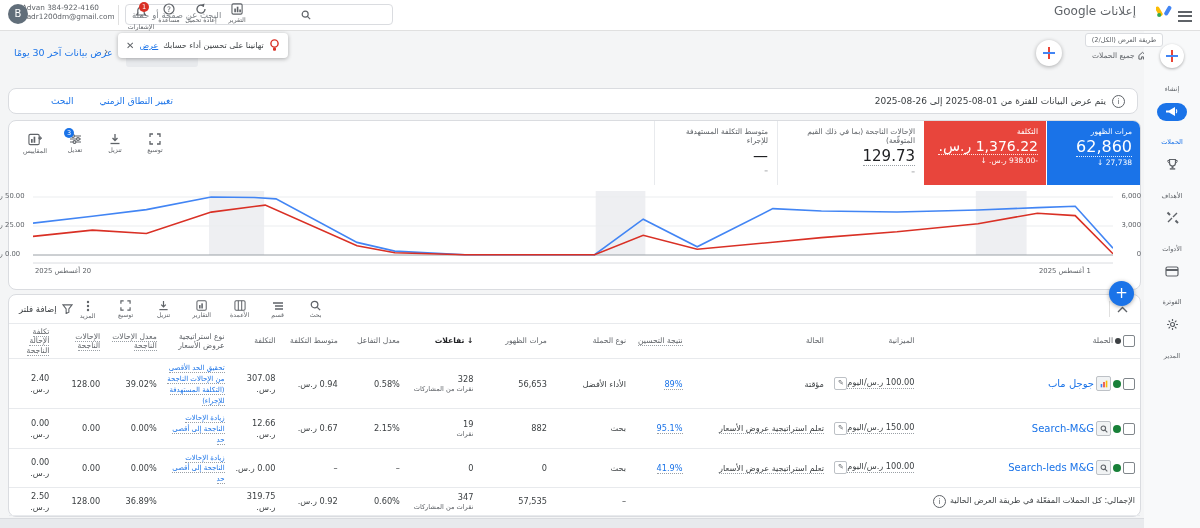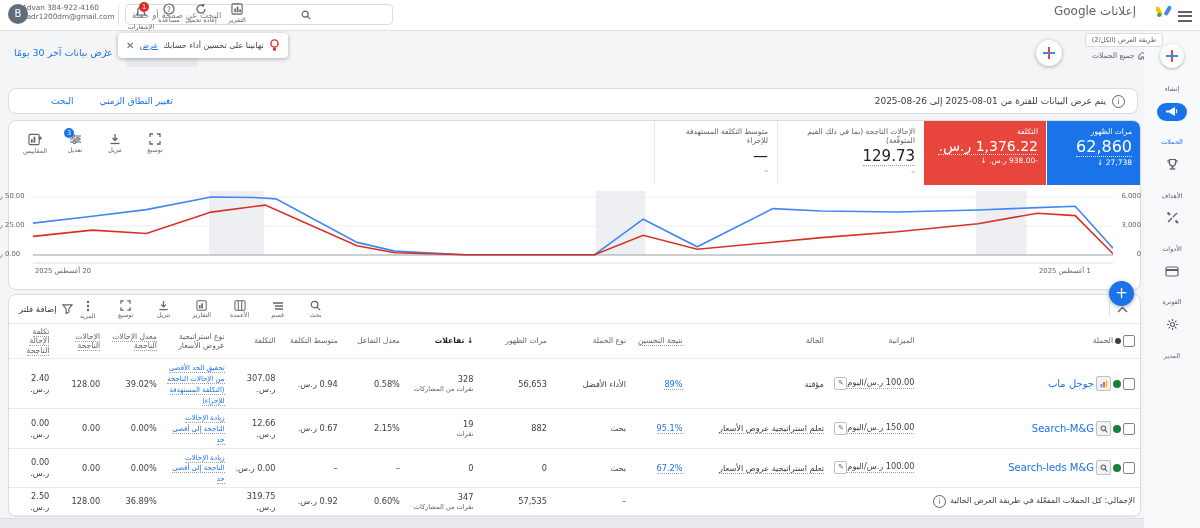"67.2%" span.opt { text: 67.2% -> 41.9% }
